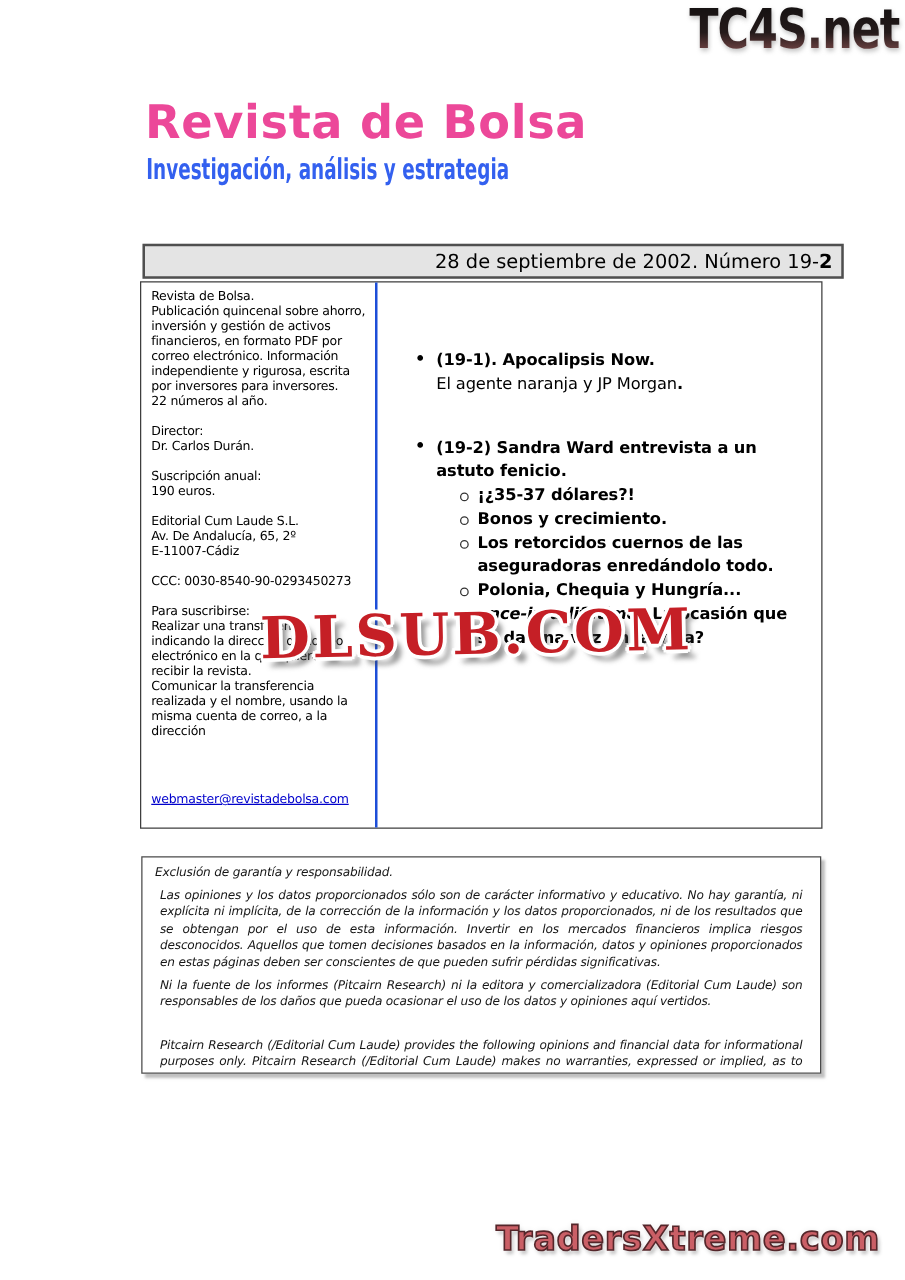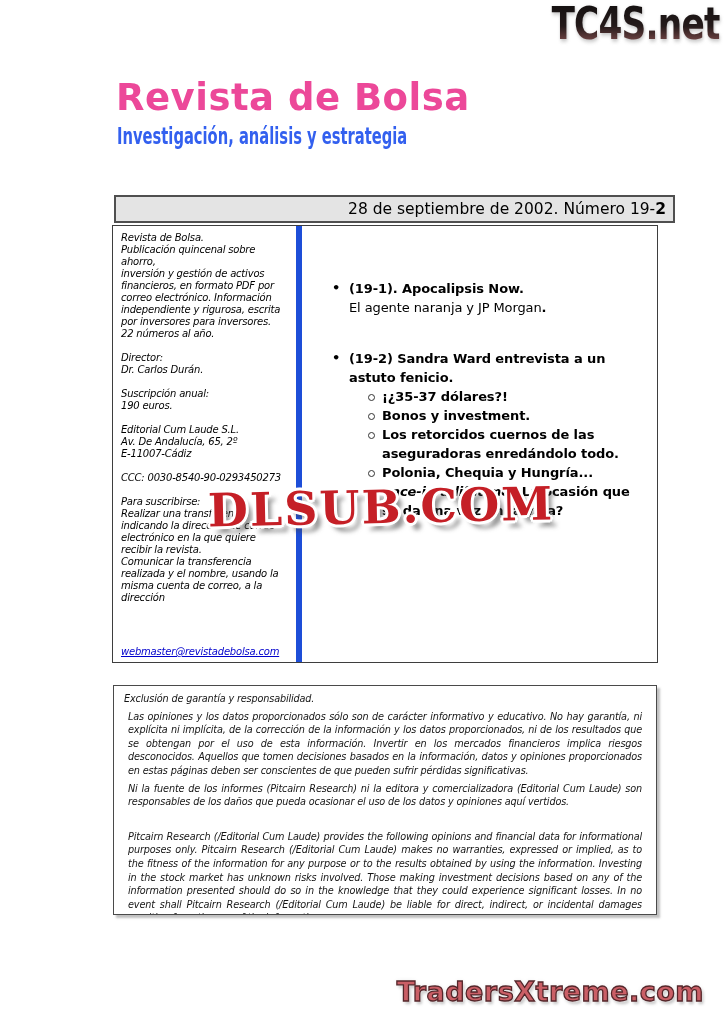"Revista de Bolsa." .left-col { border-right: 6px solid #1d4ed8 -> 2px solid #1d4ed8; font-style: italic -> none }
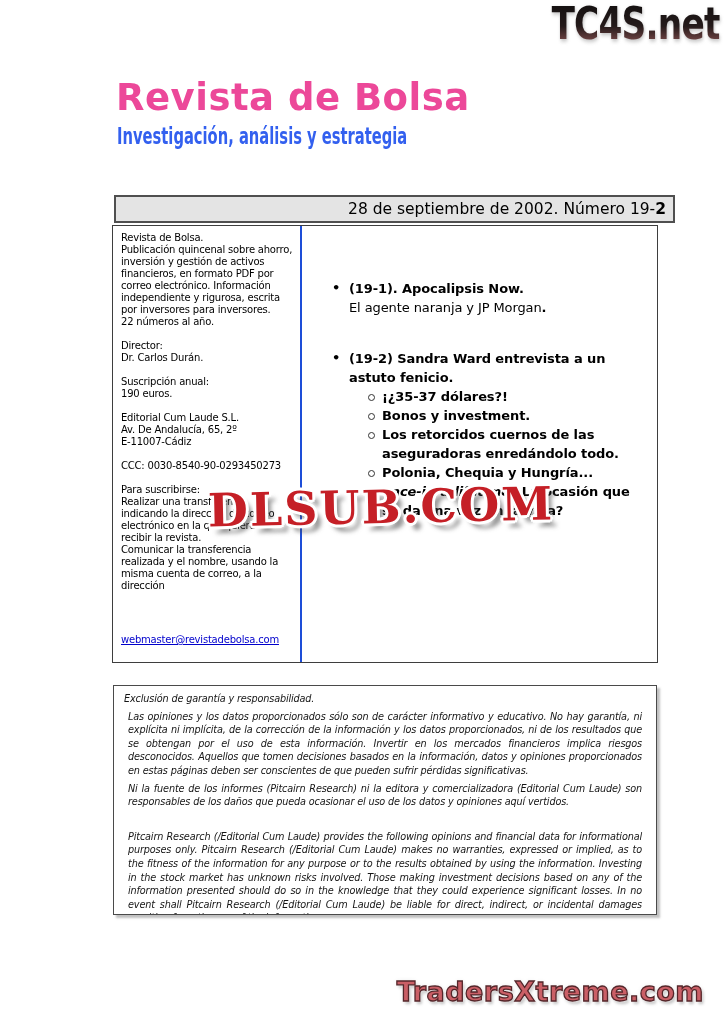"Bonos y investment." div.sub-item { text: investment -> crecimiento }
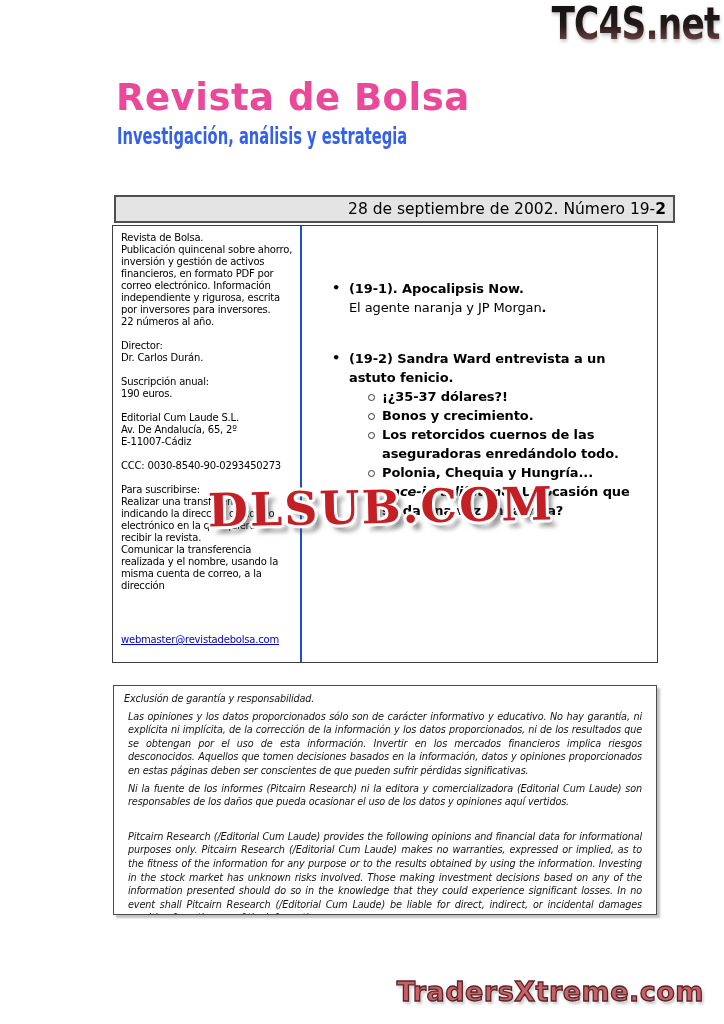"Exclusión de garantía y responsabilidad." .legal-box { height: 230px -> 174px }
